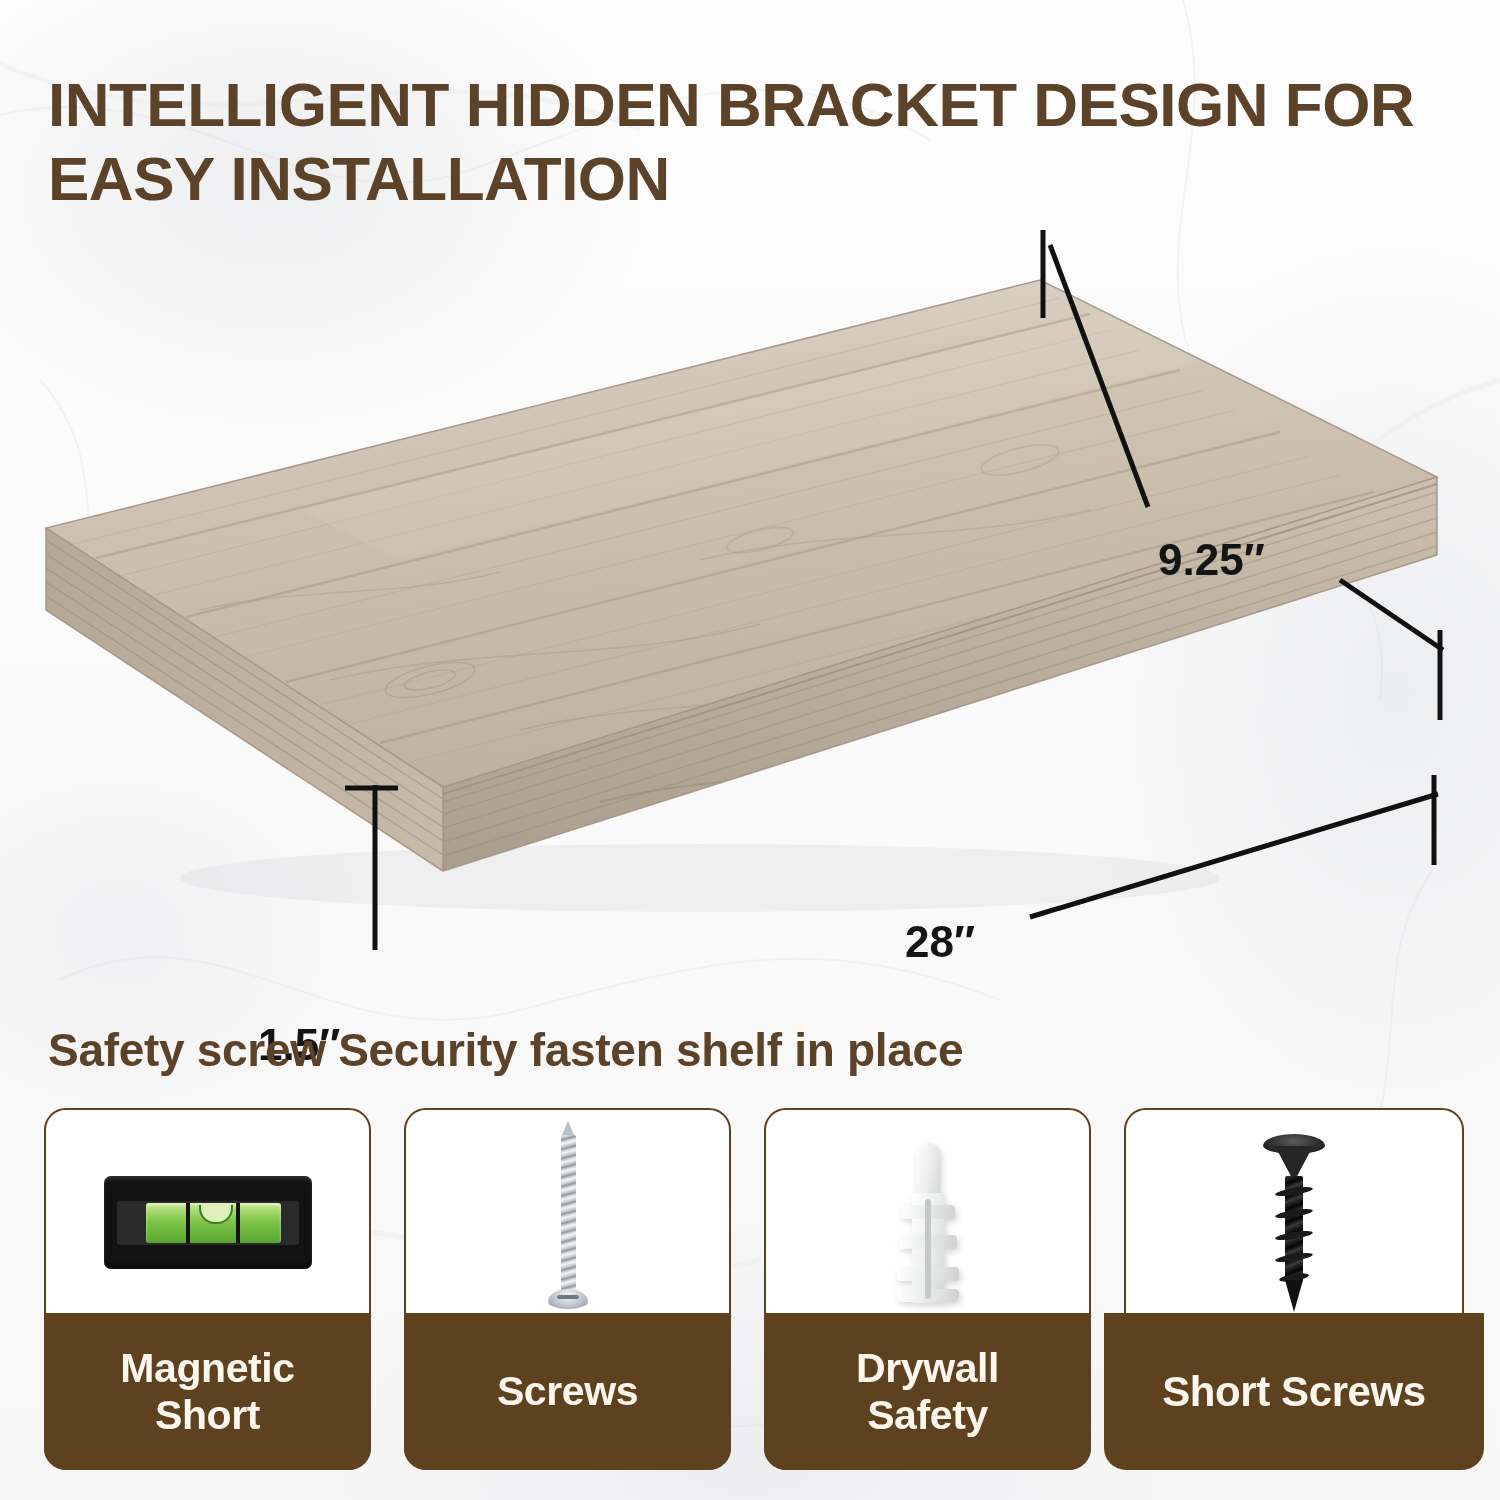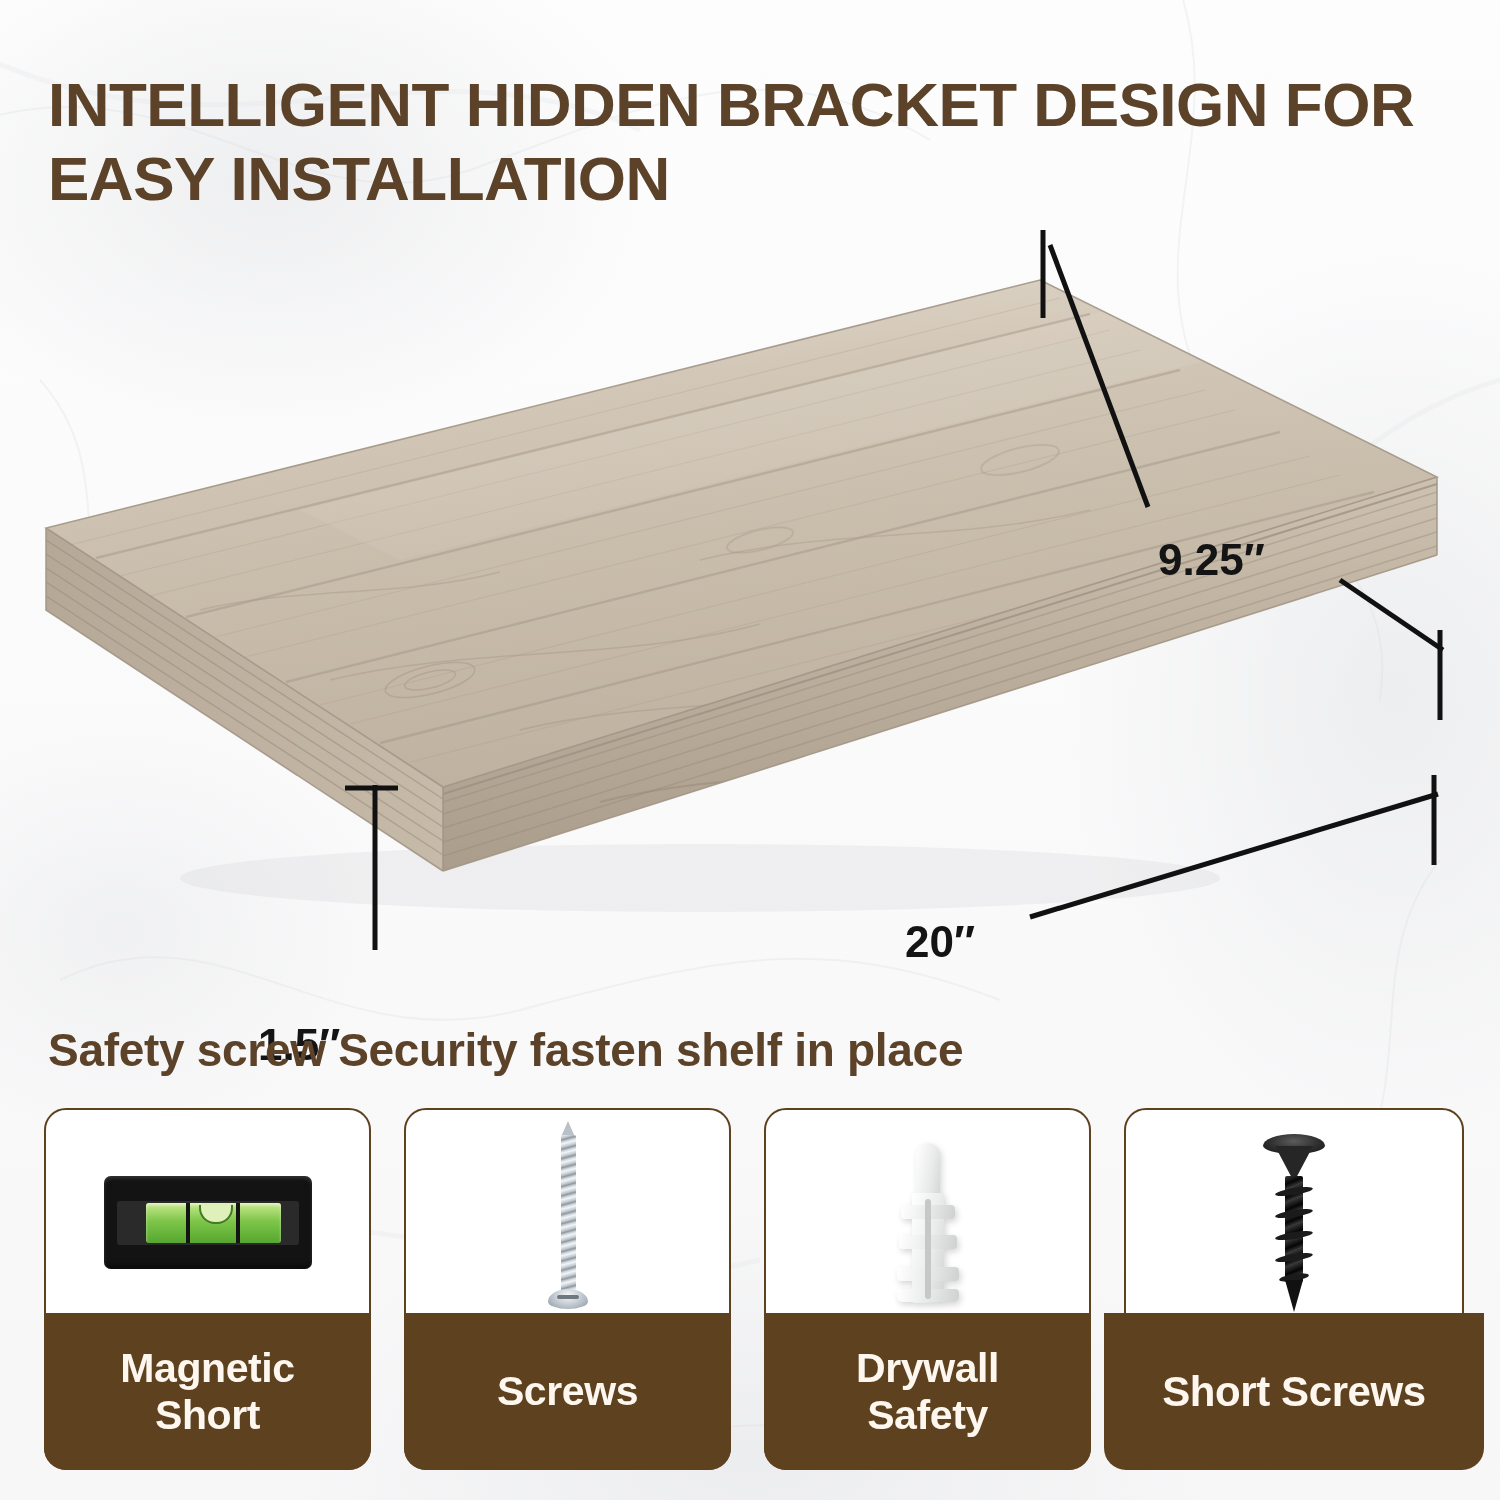"20″" div.dimlbl { text: 20 -> 28 }
